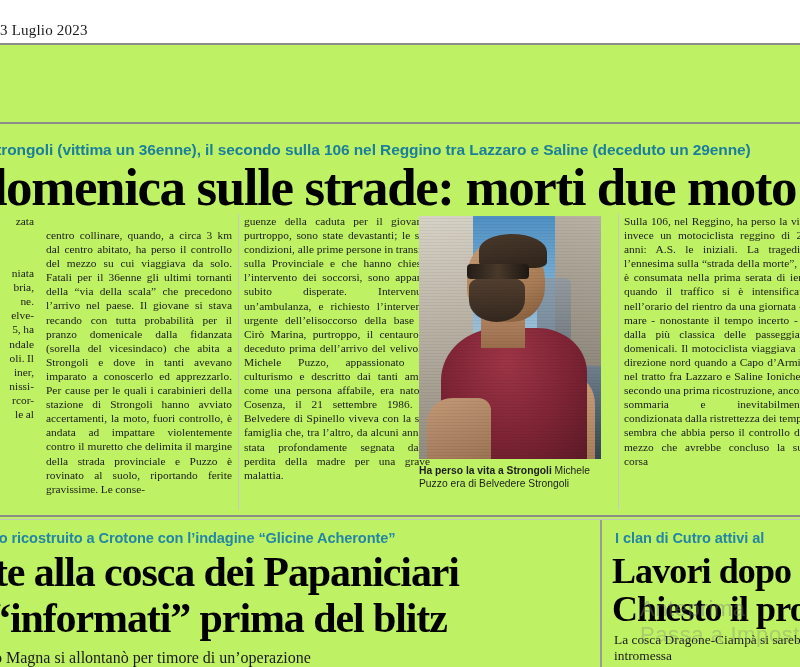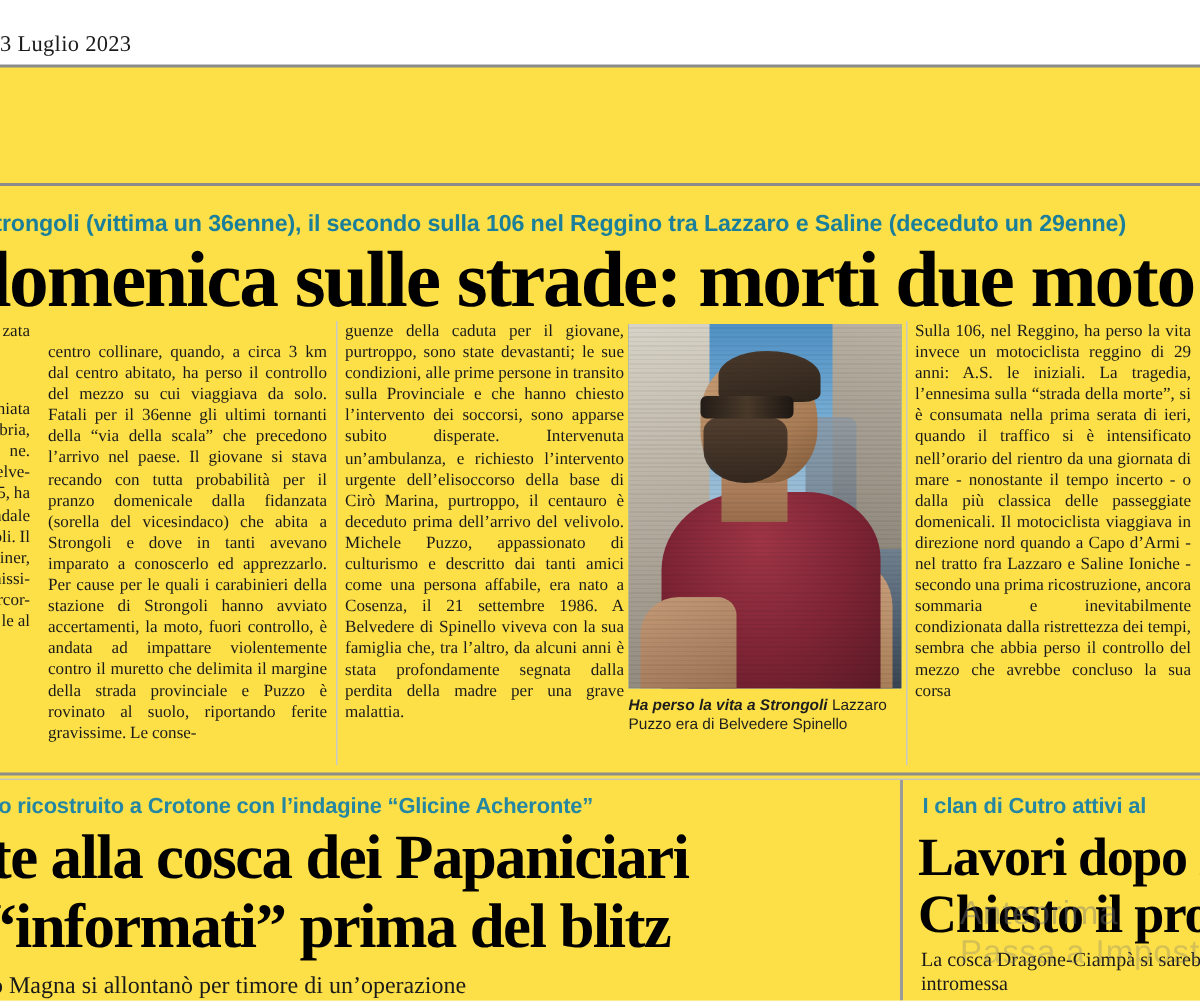"3 Luglio 2023" .page { background: #fde047 -> #bef264 }
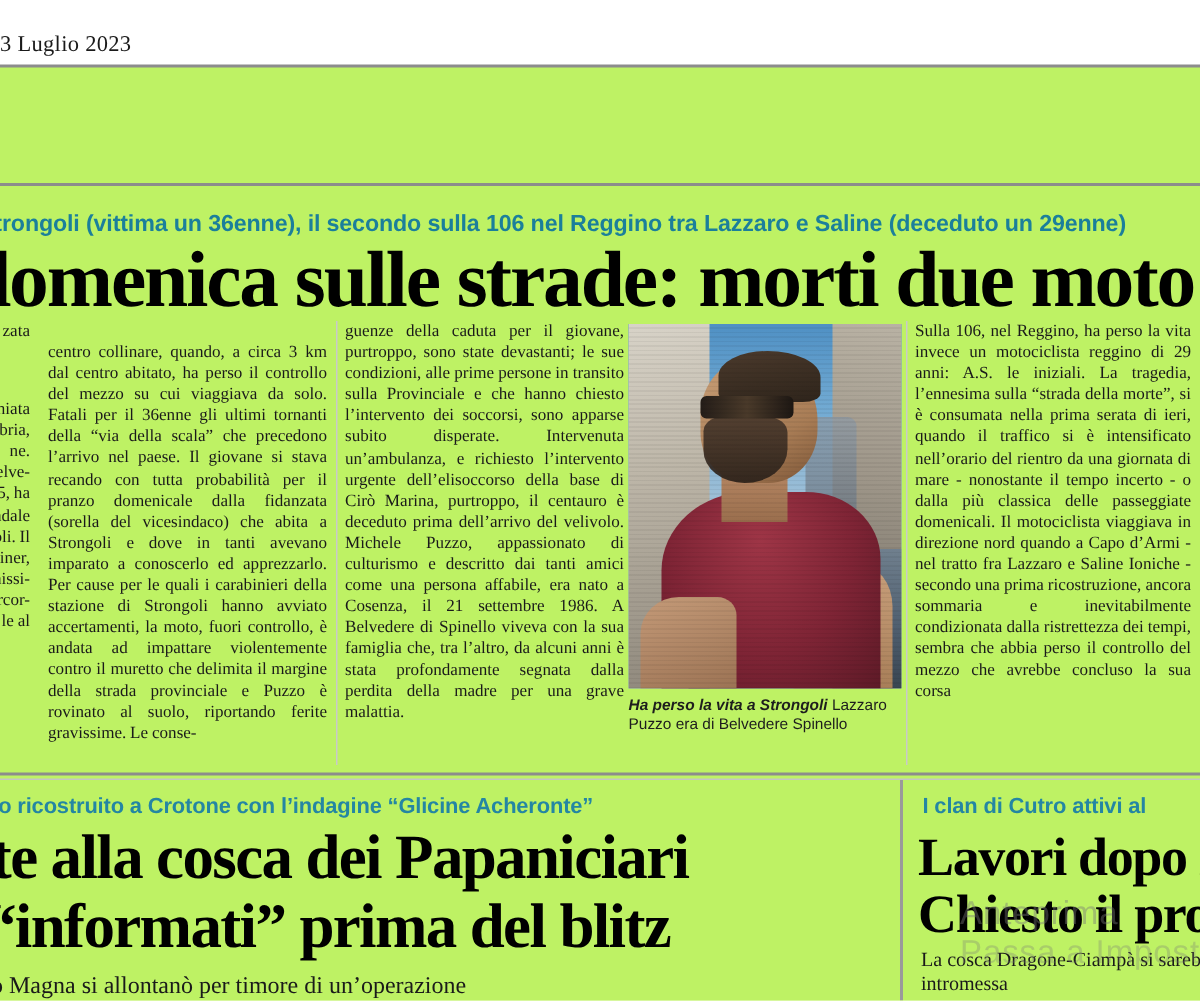"zata" .bodyzone { left: 2px -> 16px }
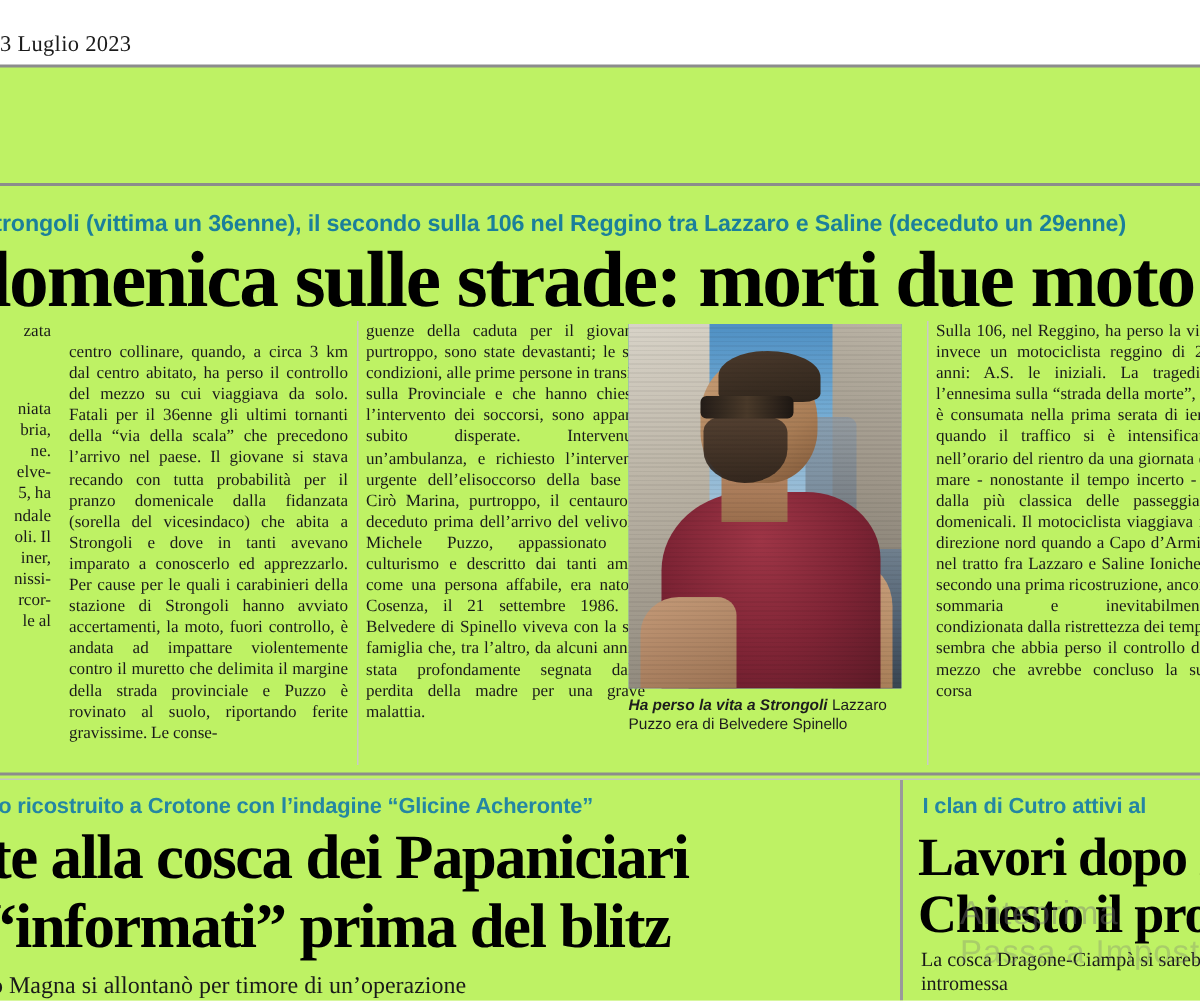"Ha perso la vita a" .caption b { font-style: italic -> none }
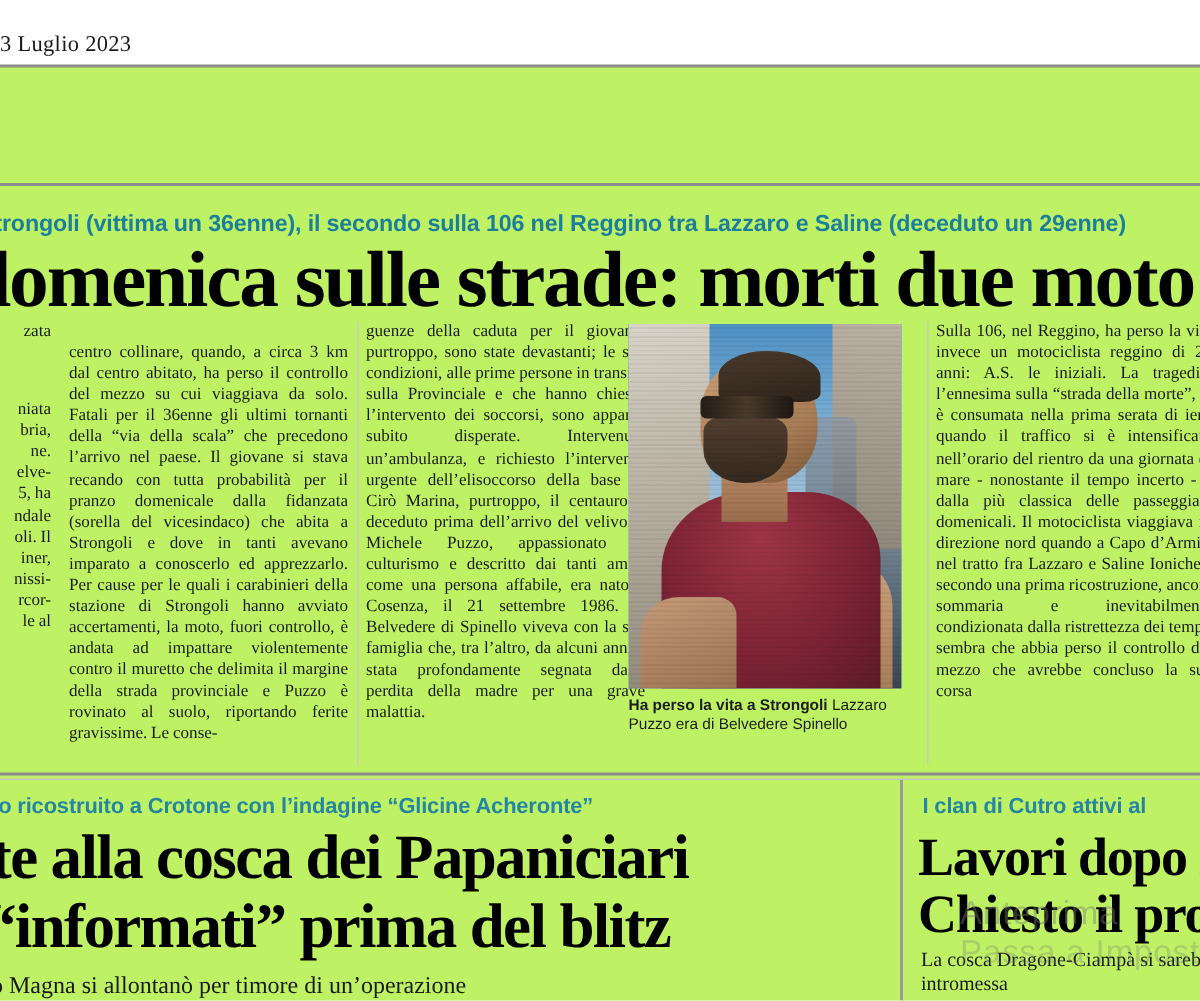"Lazzaro Puzzo era di Belvedere" span { text: Lazzaro Puzzo era di Belvedere Spinello -> Michele Puzzo era di Belvedere Strongoli }
